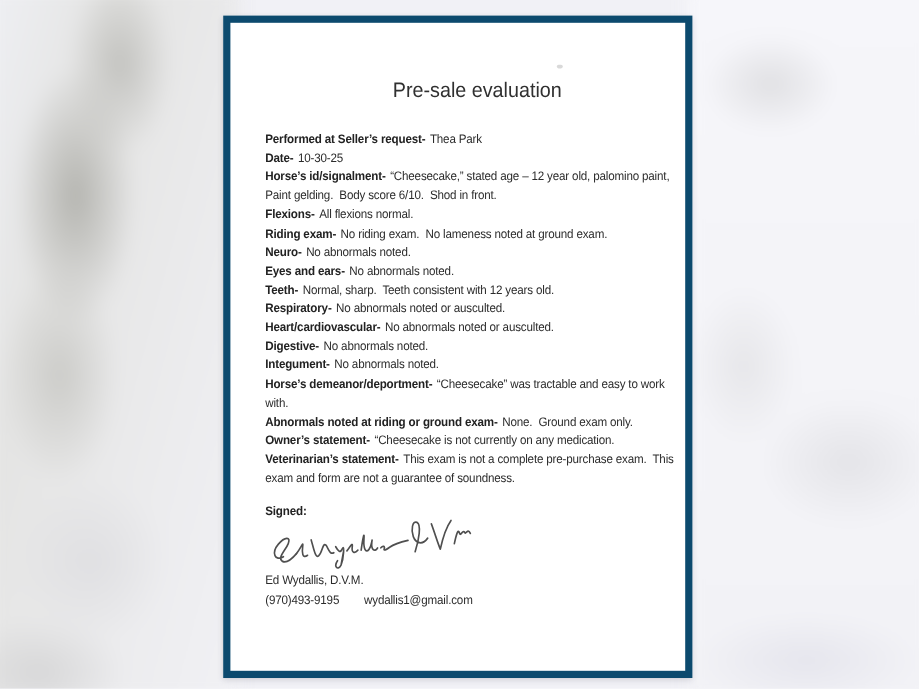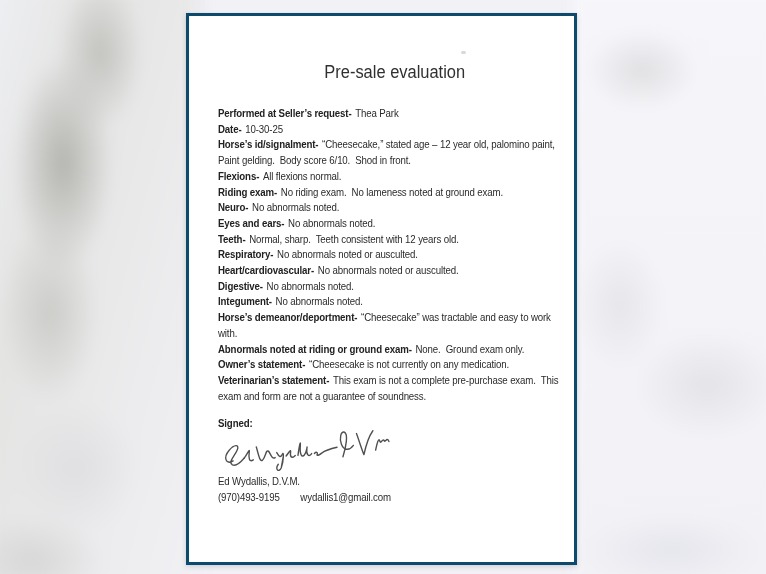"Pre-sale evaluation" .page { border: 3px solid #0c4a6e -> 6px solid #0c4a6e }
